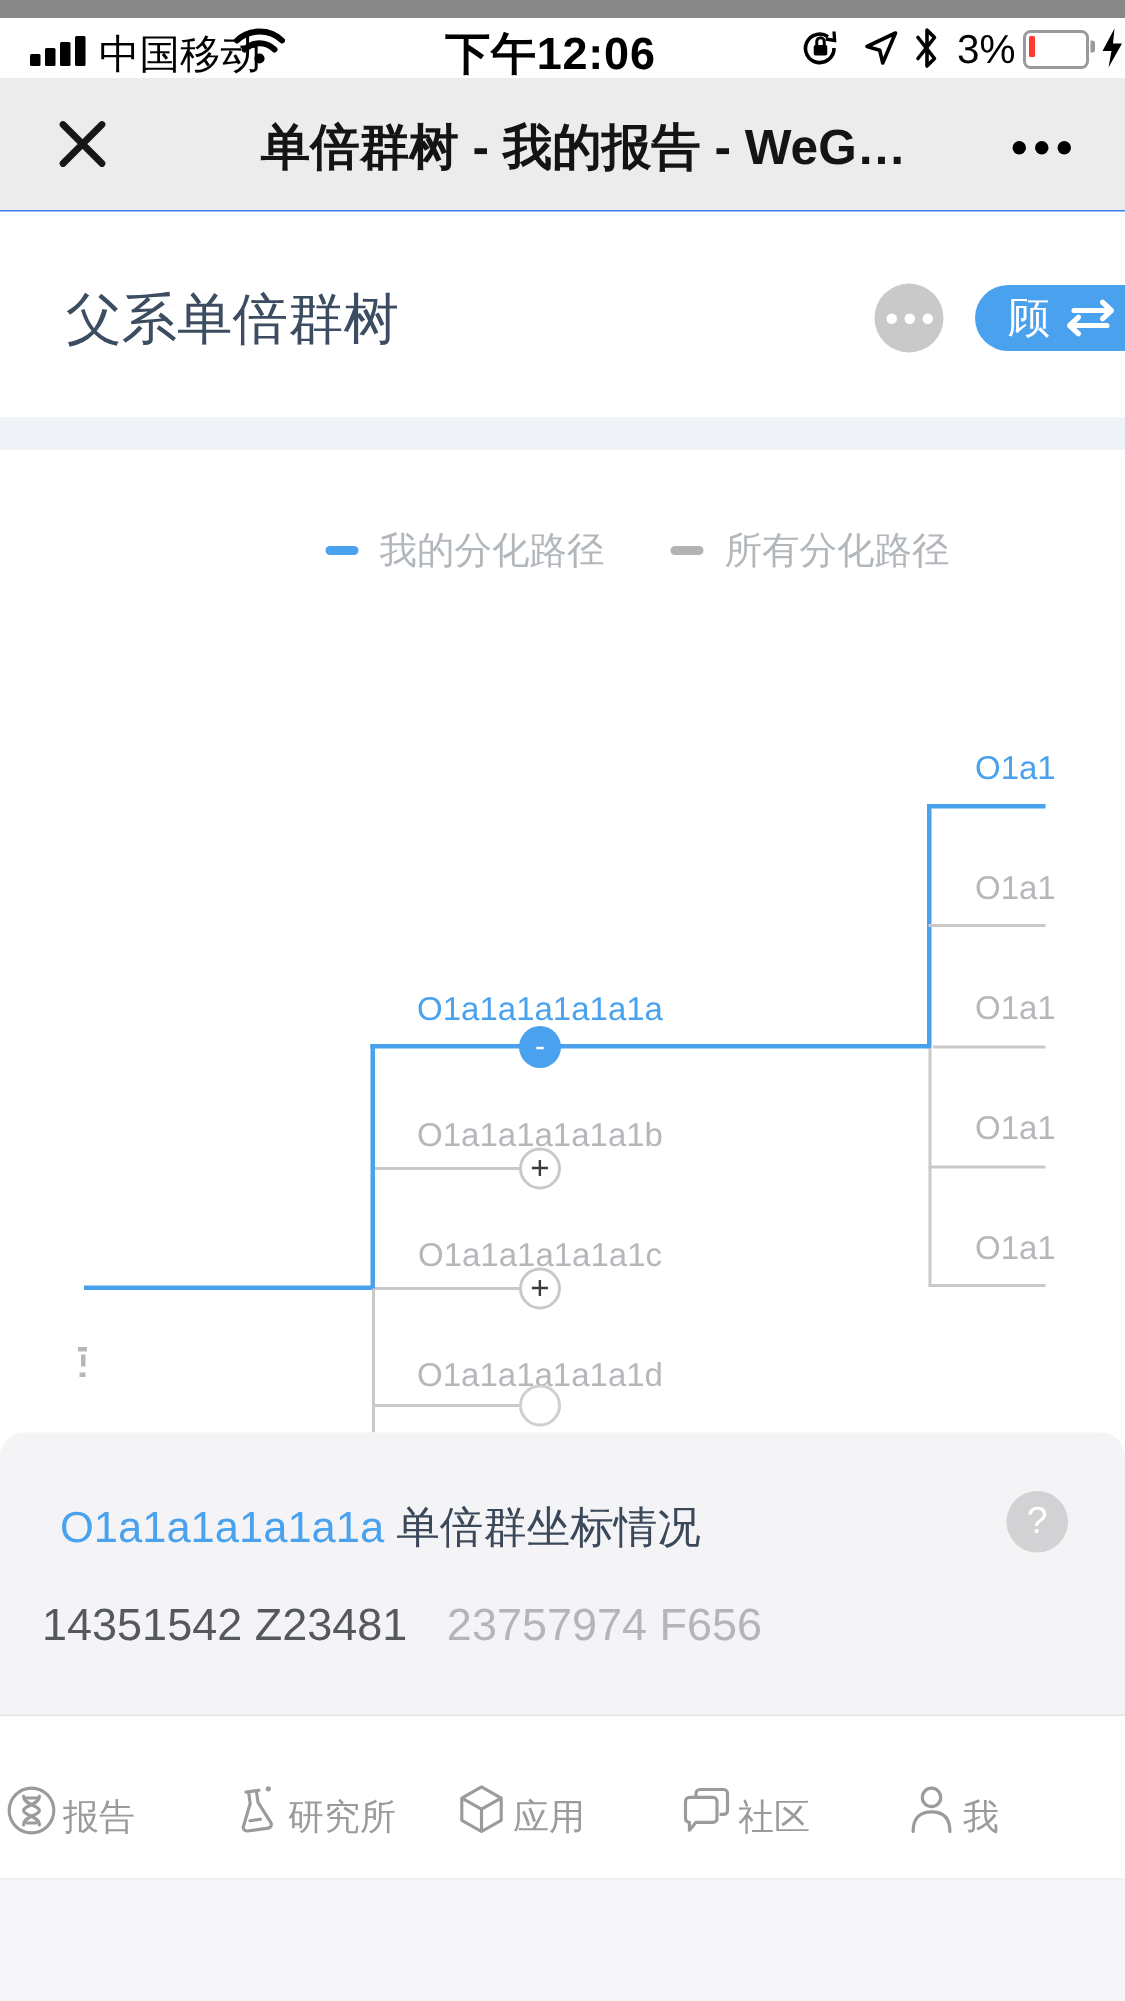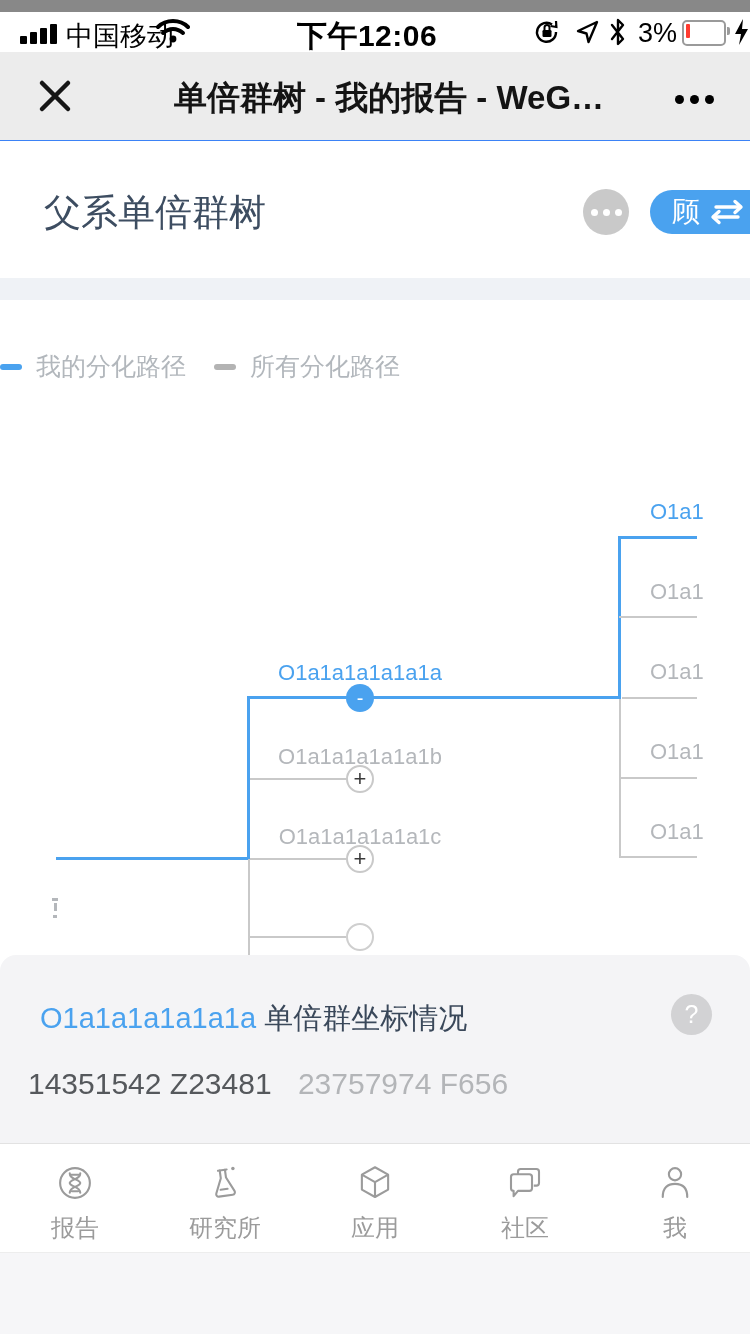"我的分化路径" #legend { gap: 28px -> 44px; justify-content: flex-start -> flex-end }
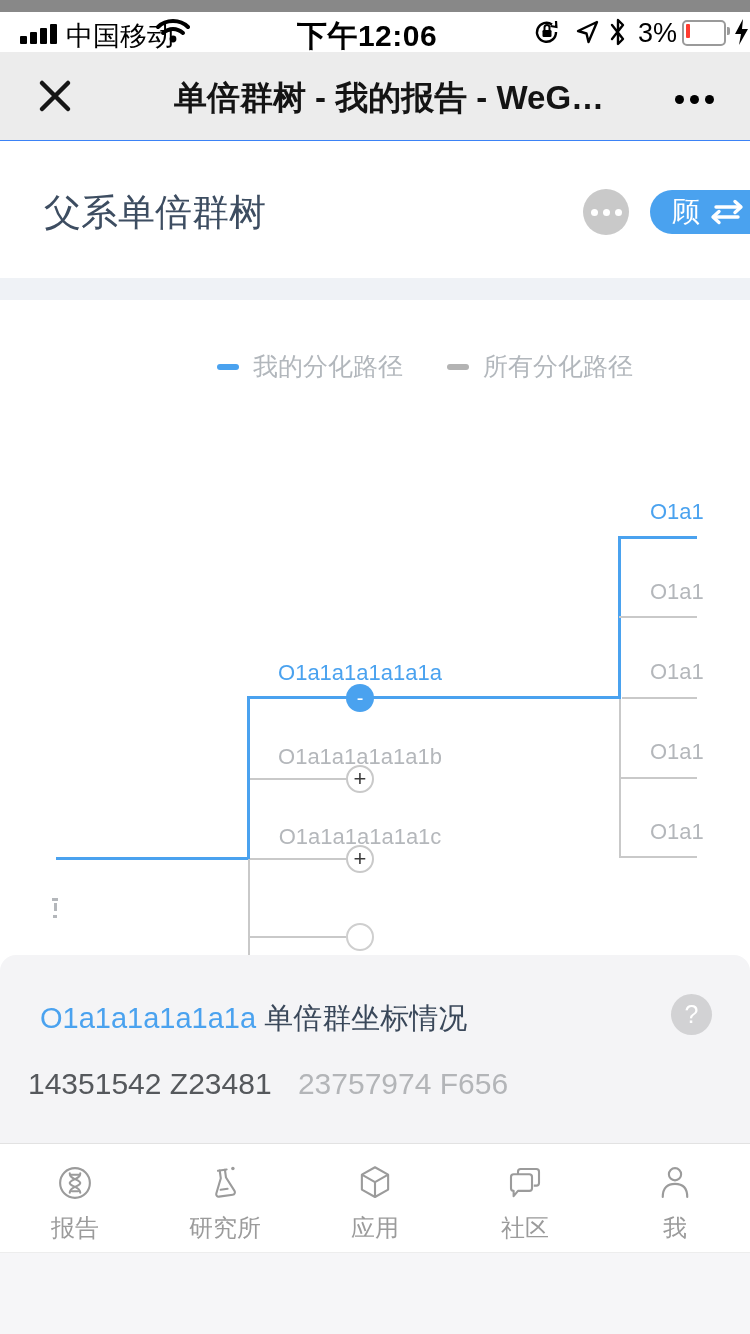"O1a1a1a1a1a1d" span.node-label { html: none -> <span>O1a1a1a1a1a1d</span> }
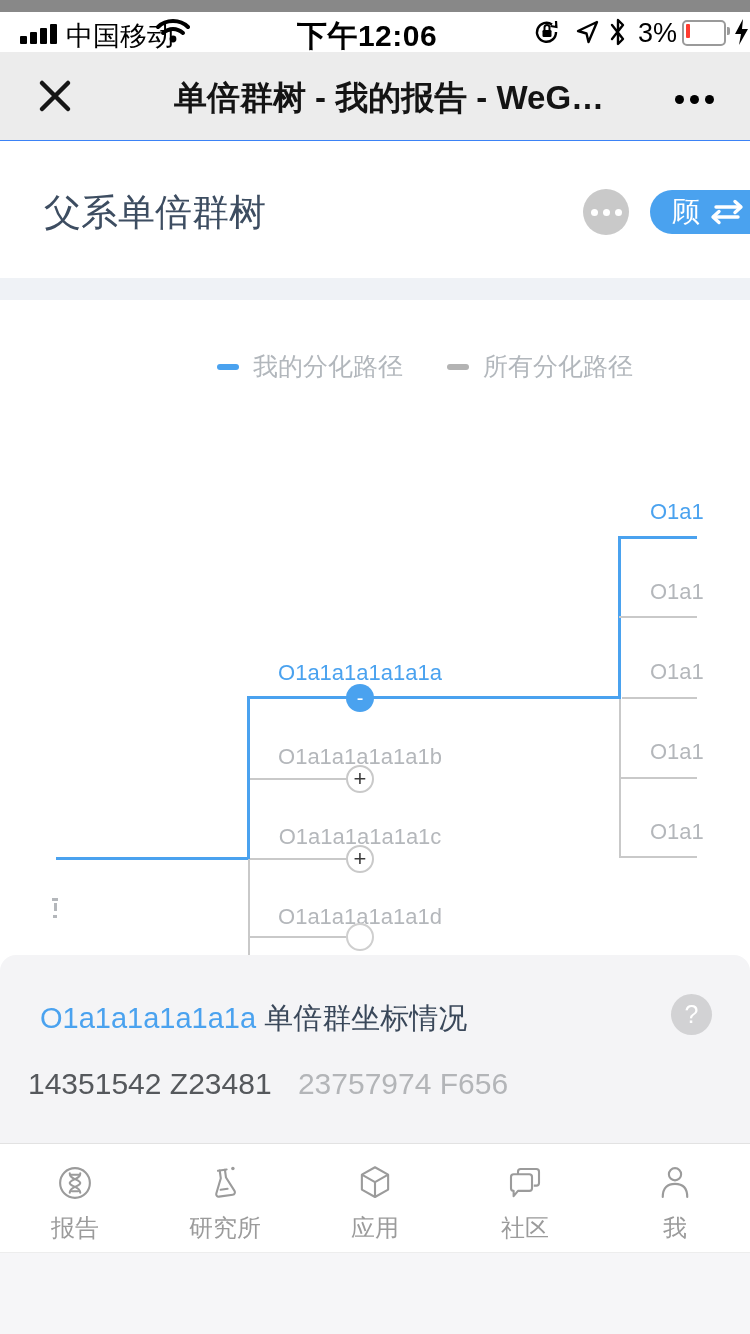"报告" .tab { flex-direction: column -> row }
